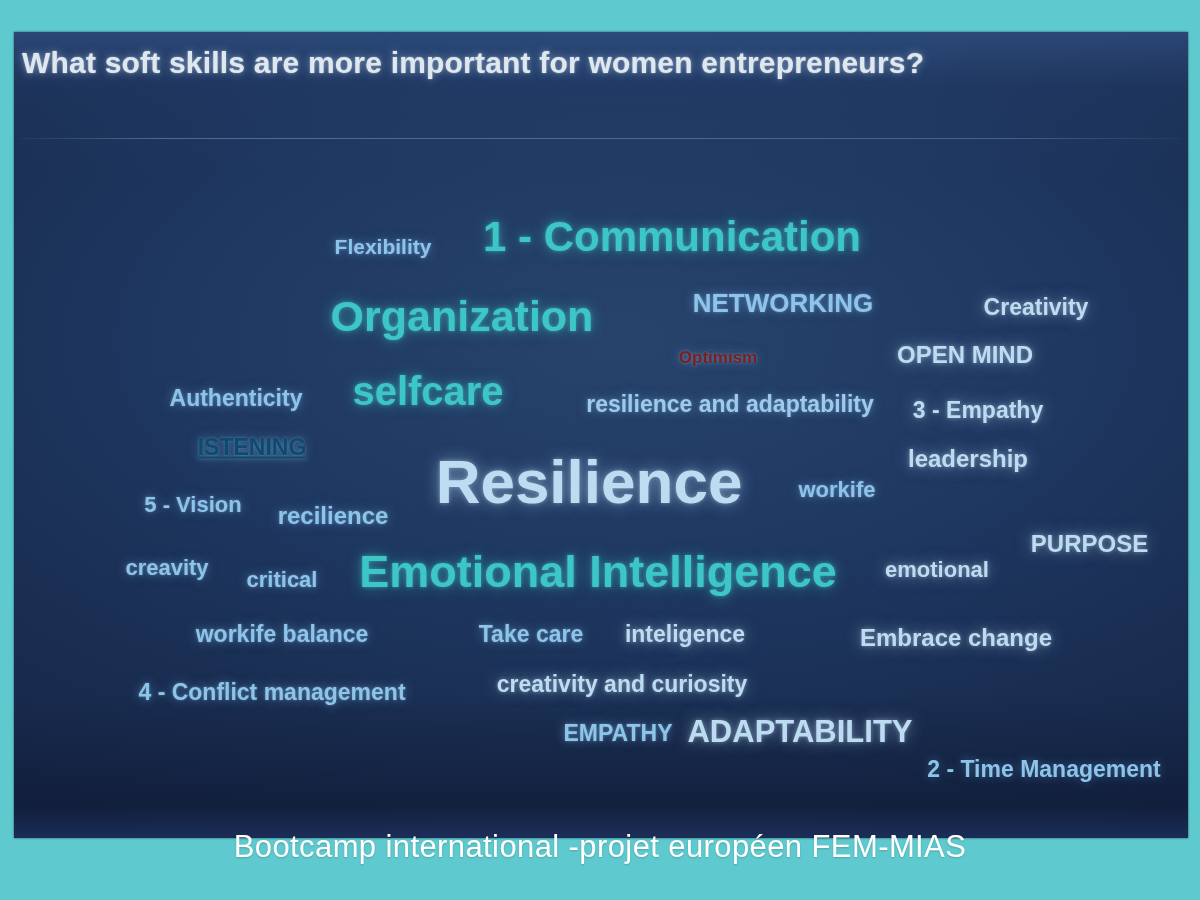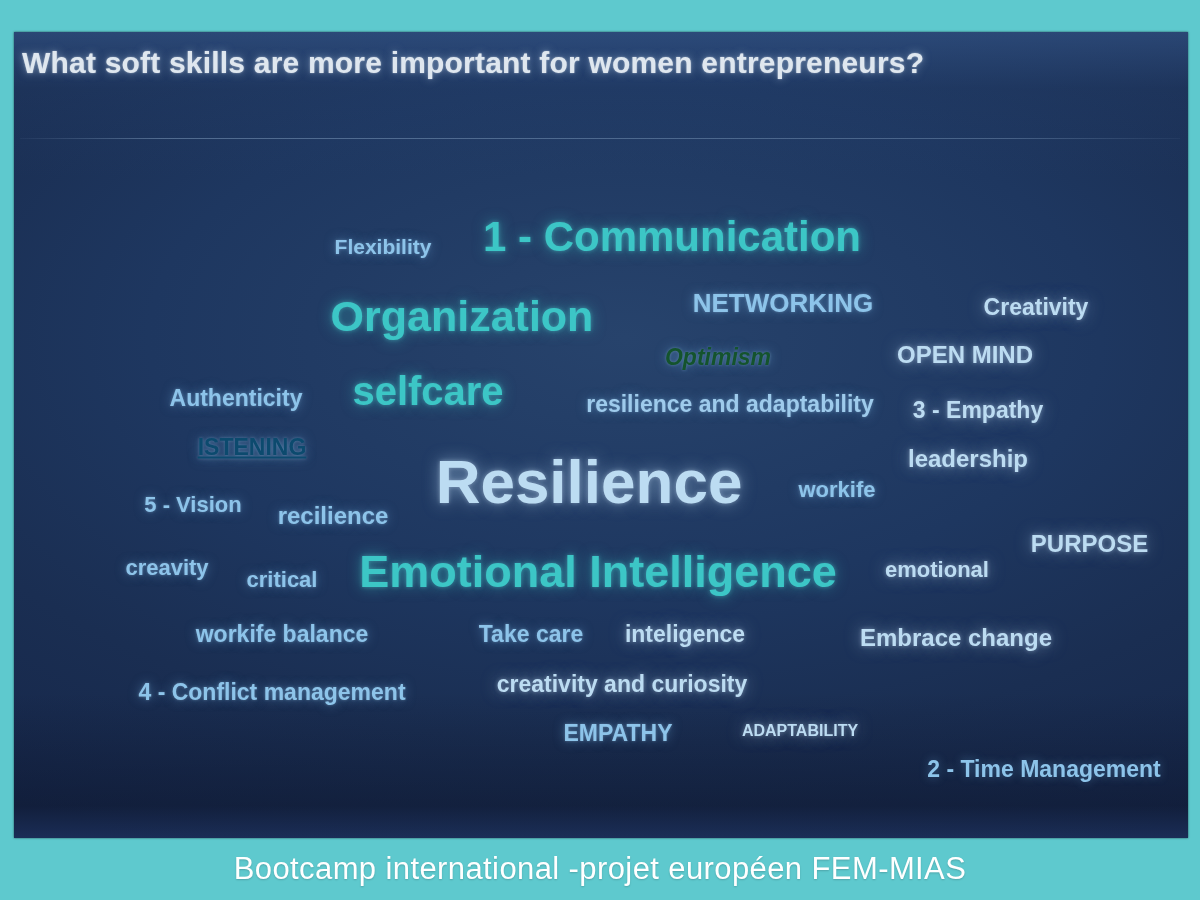"Optimism" span.word { color: #14532d -> #7f1d1d; font-size: 23px -> 17px; font-style: italic -> none }
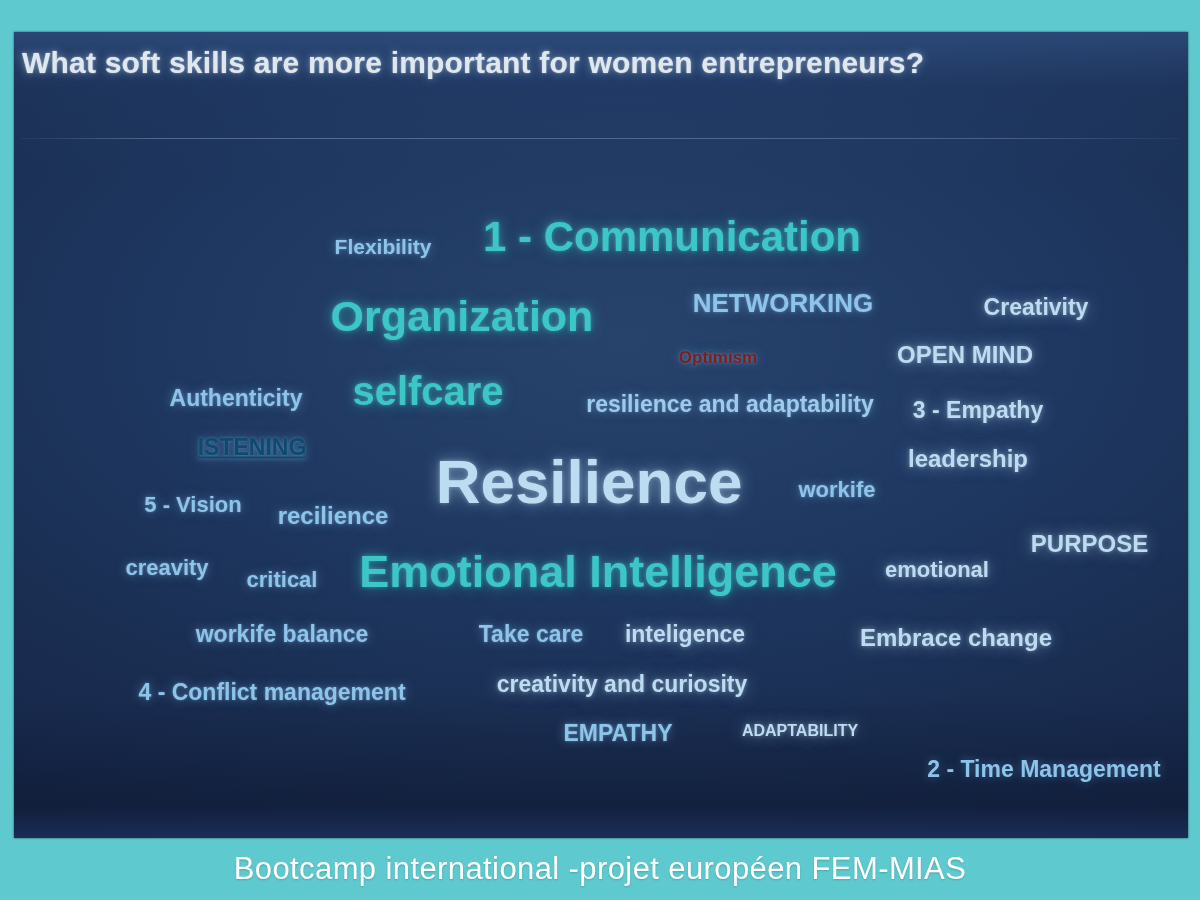"ADAPTABILITY" span.word { font-size: 16px -> 31px }
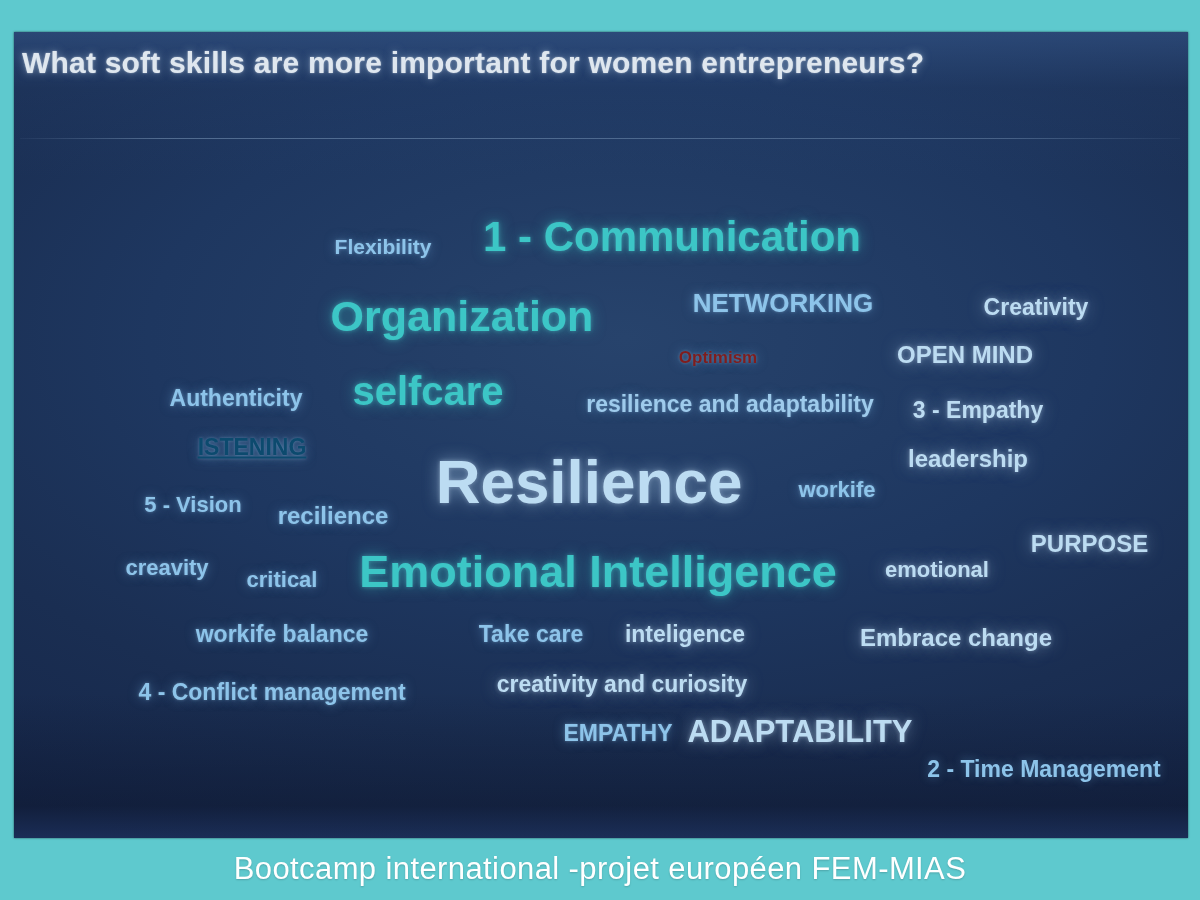"Bootcamp international -projet européen" #caption { top: 838px -> 816px }
